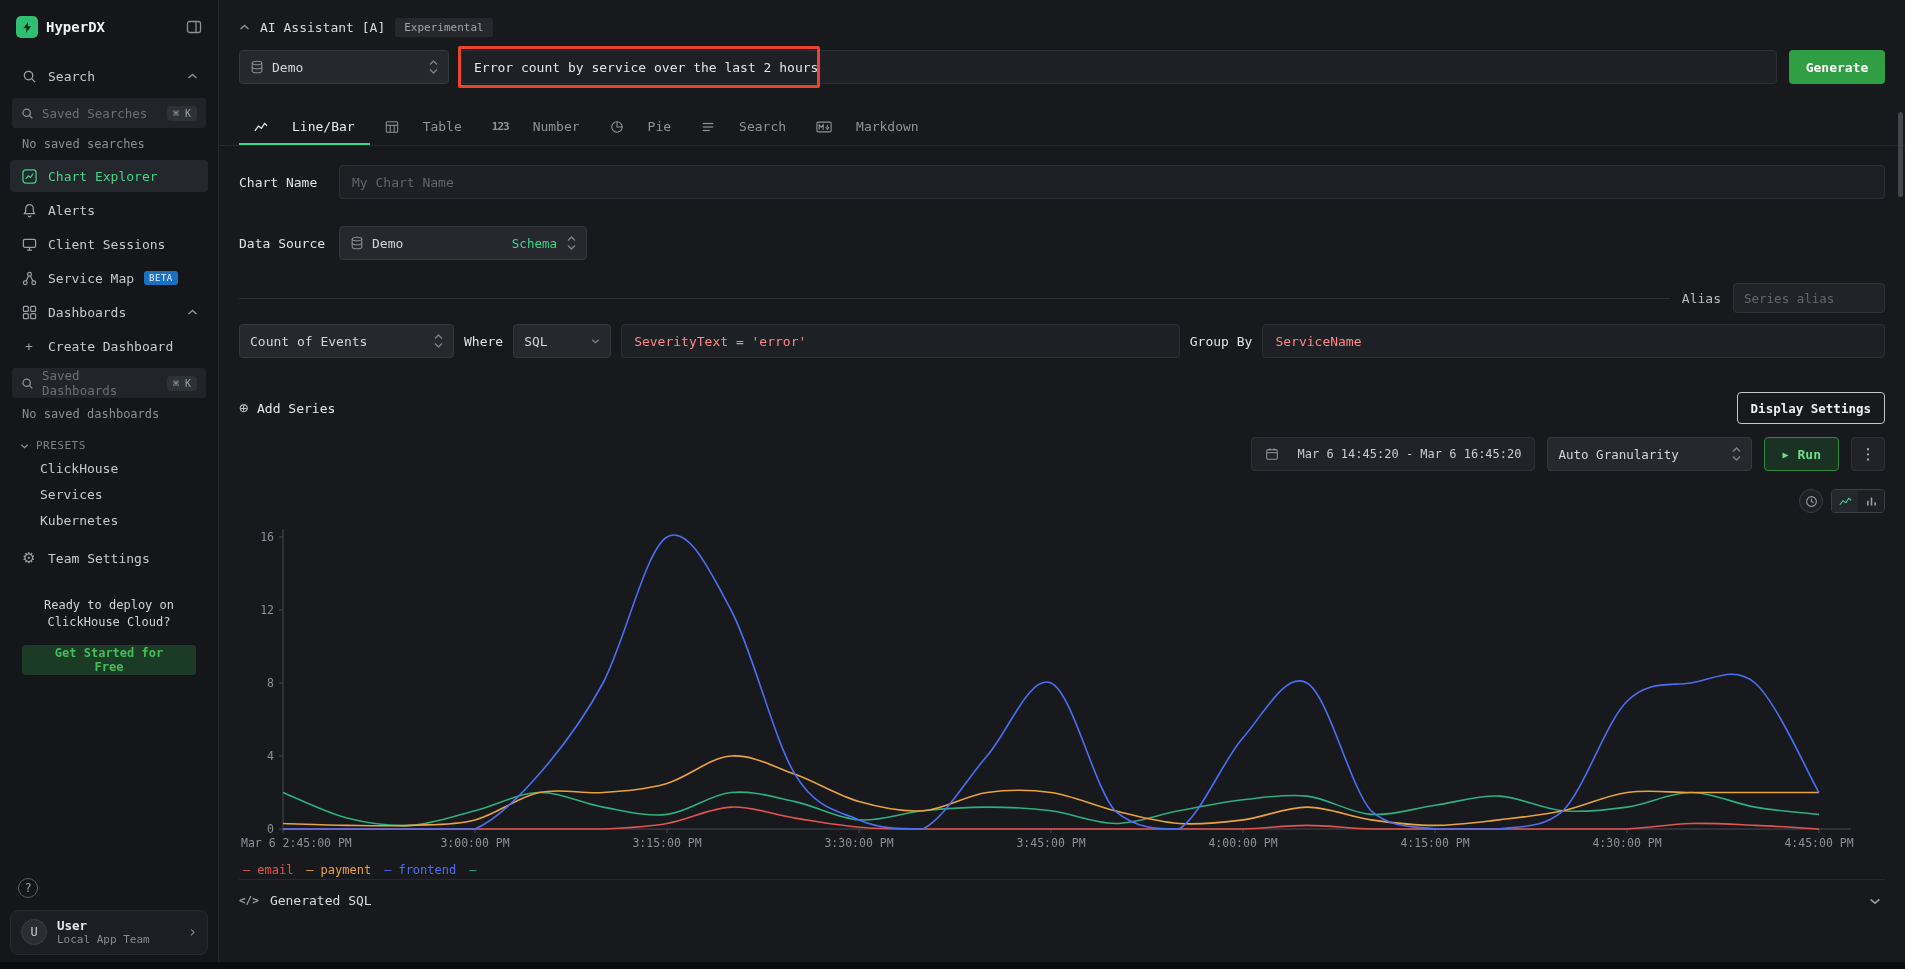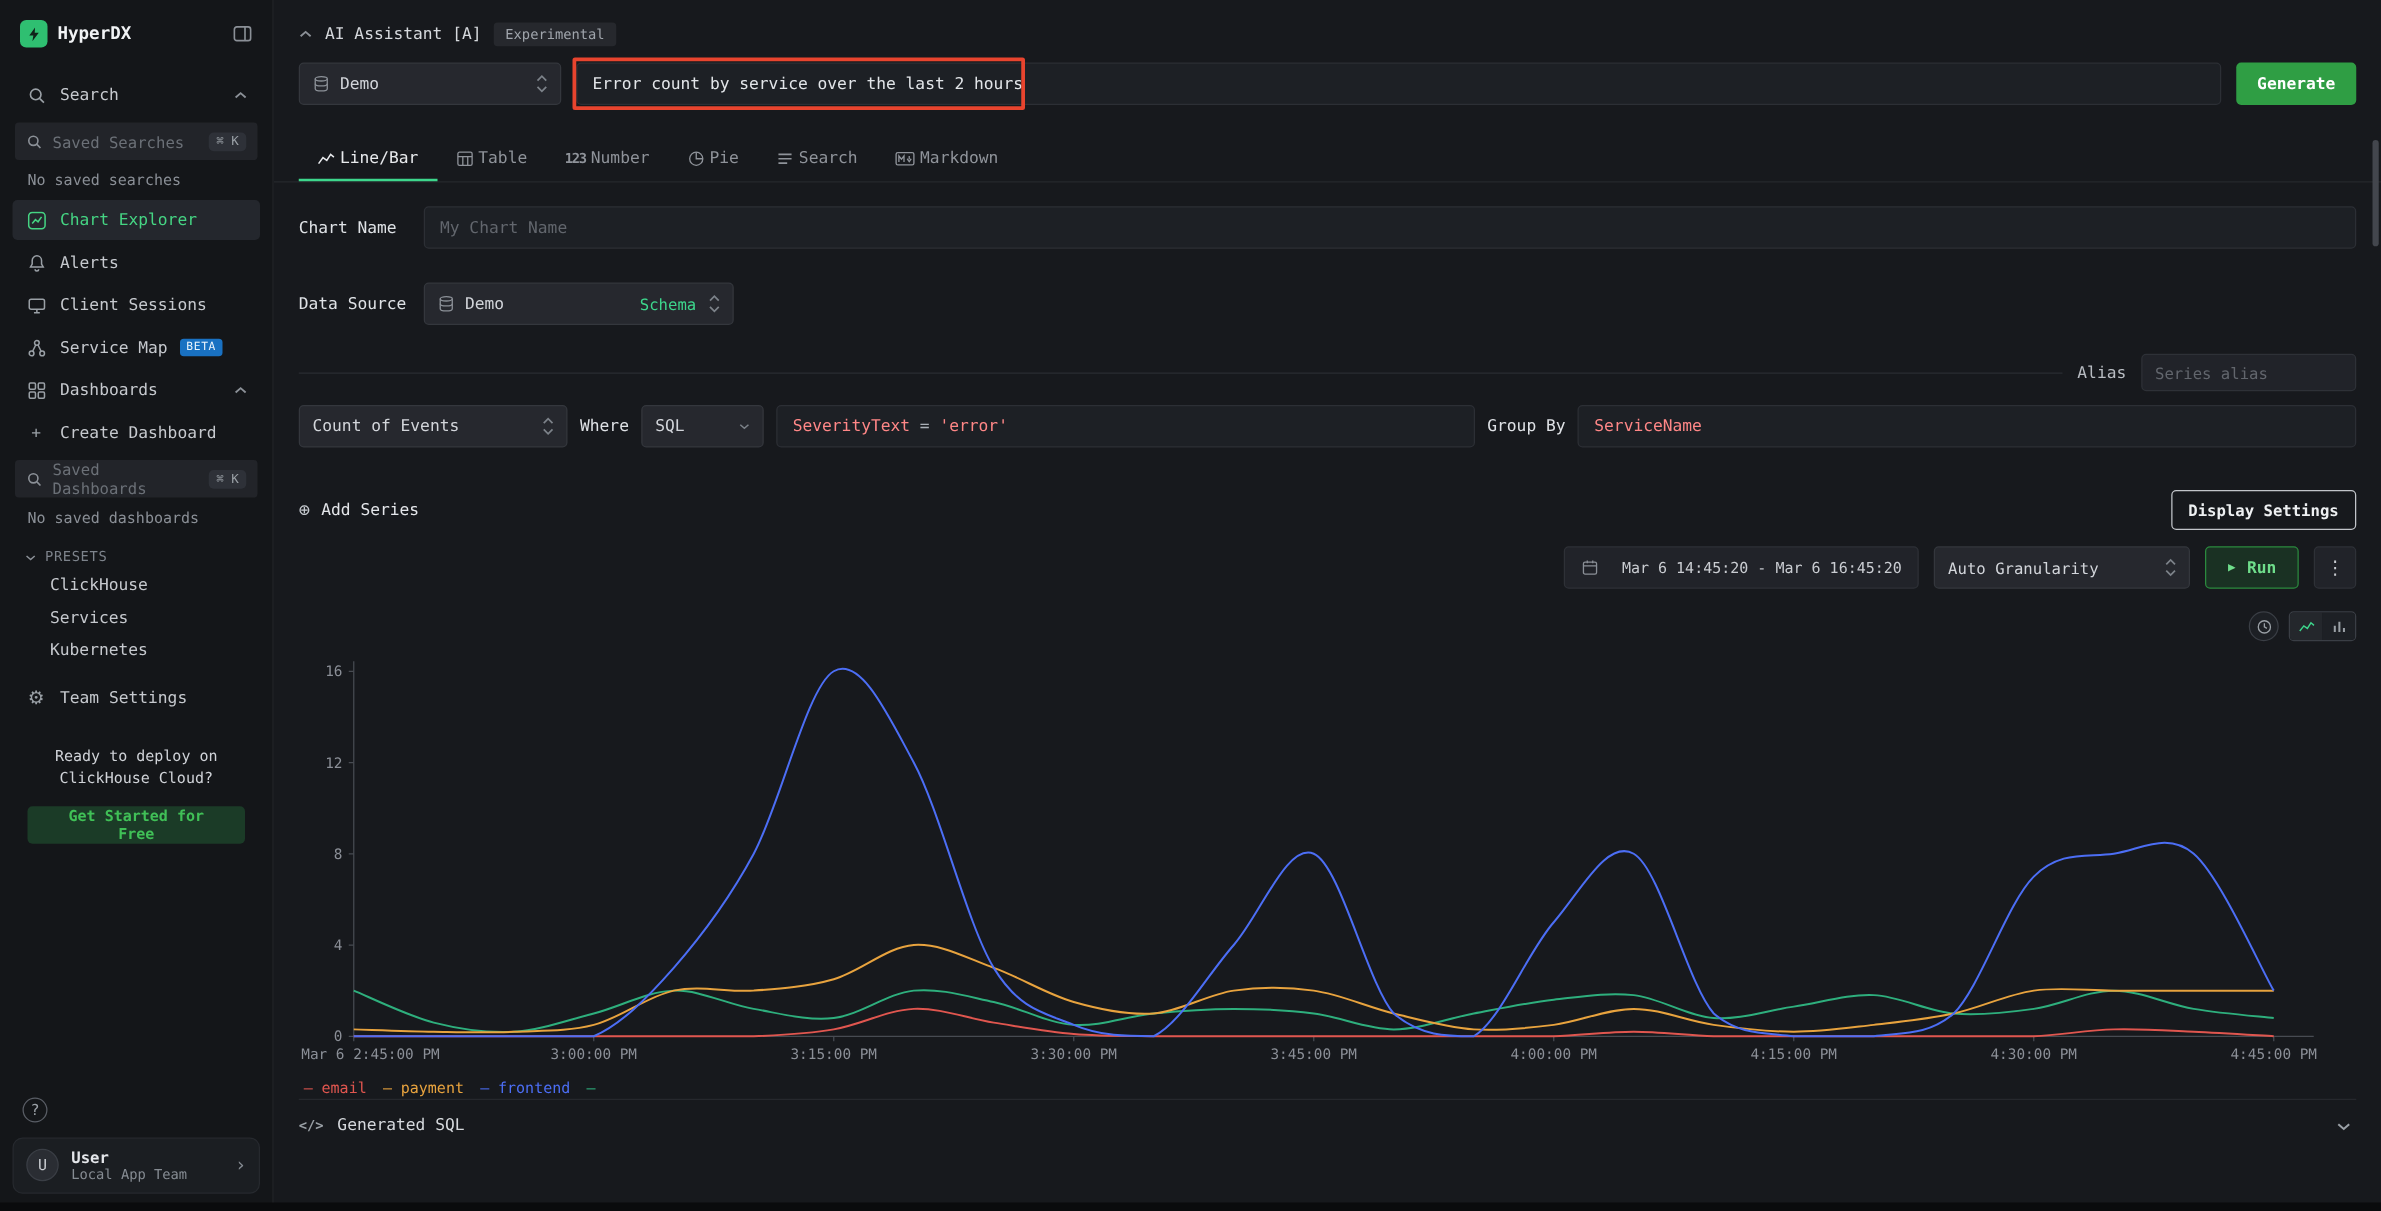"Line/Bar" .tab { gap: 4px -> 24px }
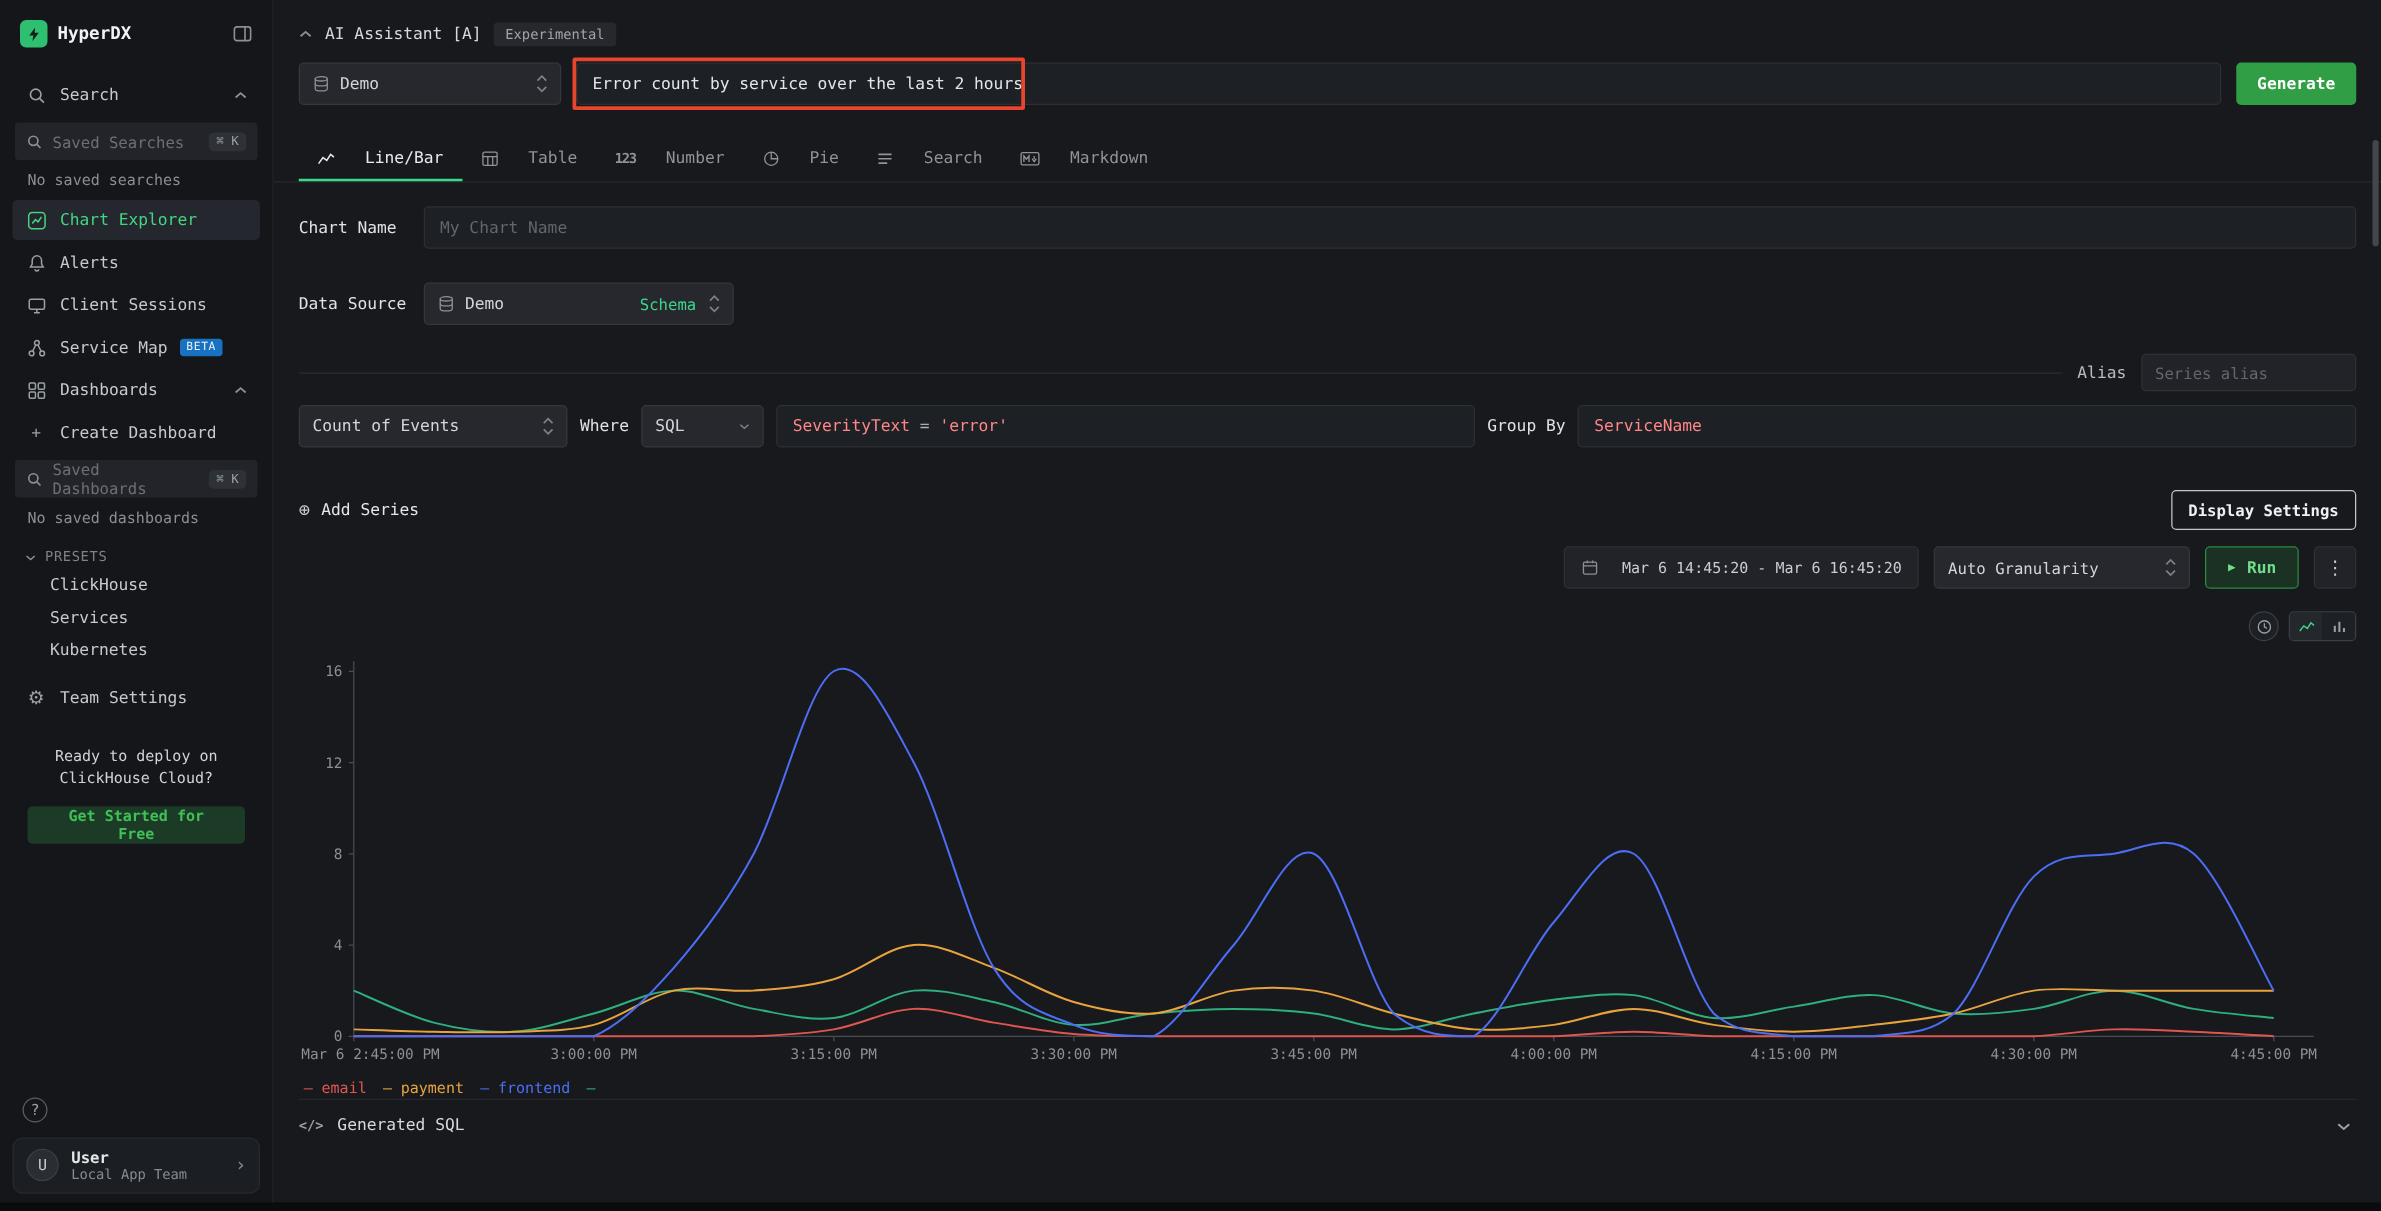"Series alias" .alias-input { width: 172px -> 152px }
